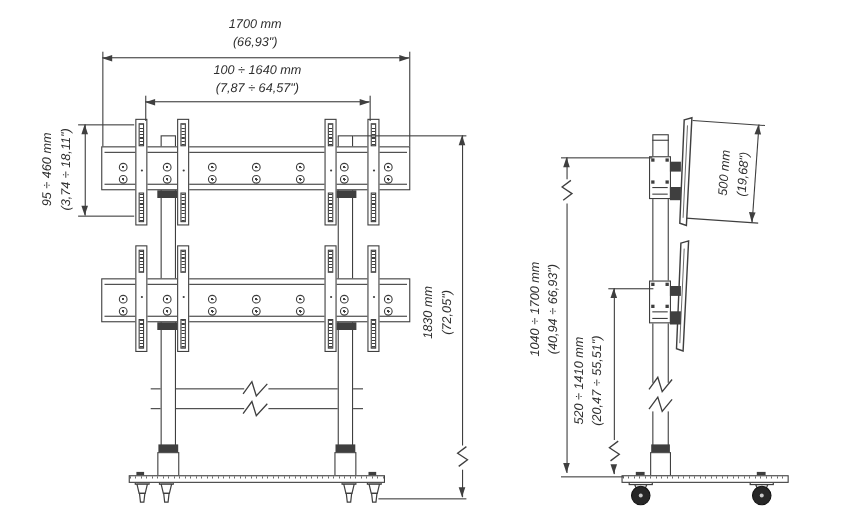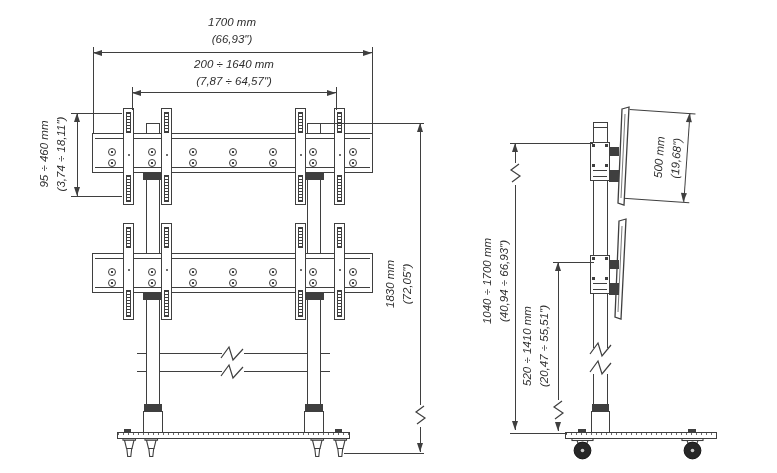"200 ÷ 1640 mm" div { text: 200 -> 100 }
